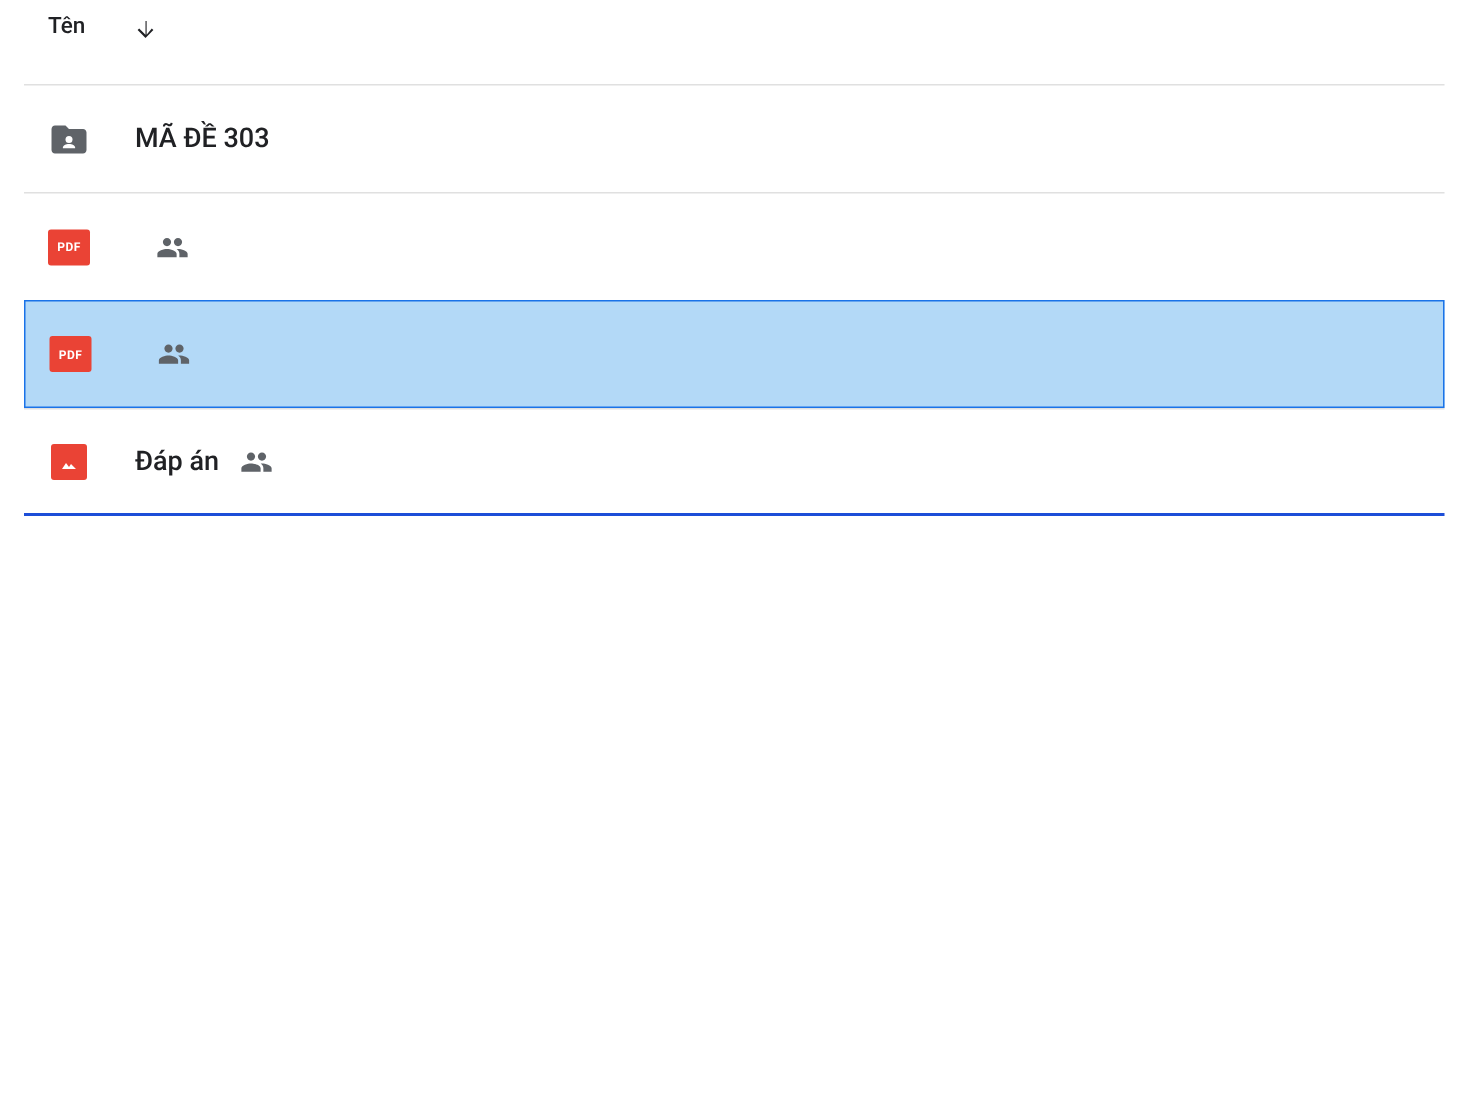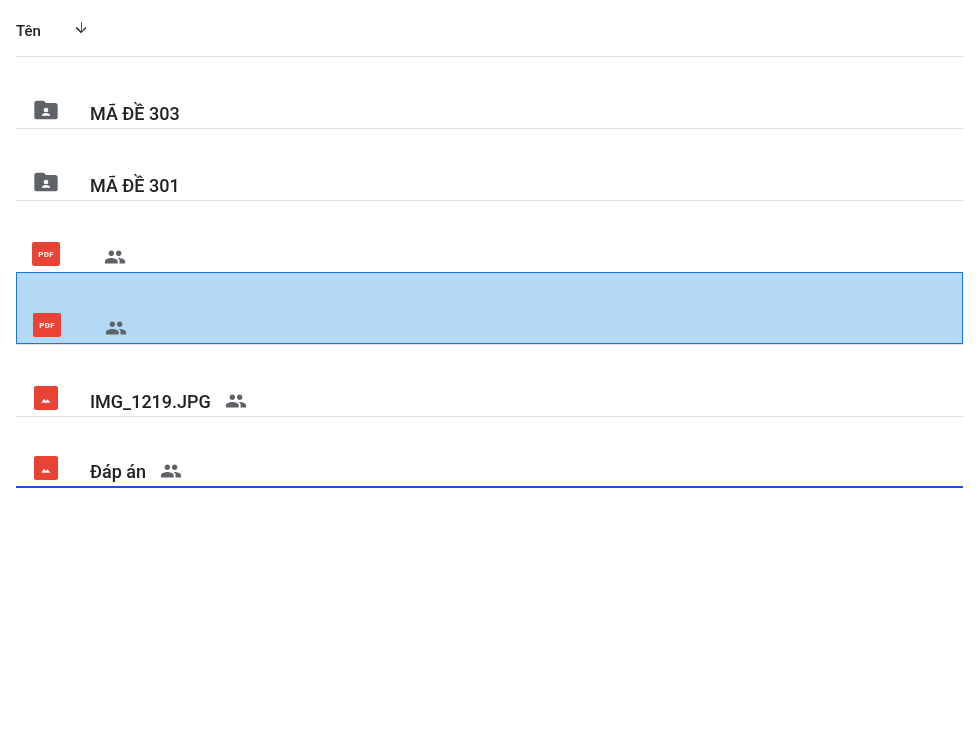"Tên" .header { align-items: flex-end -> flex-start; padding: 8px 16px -> 8px 32px }
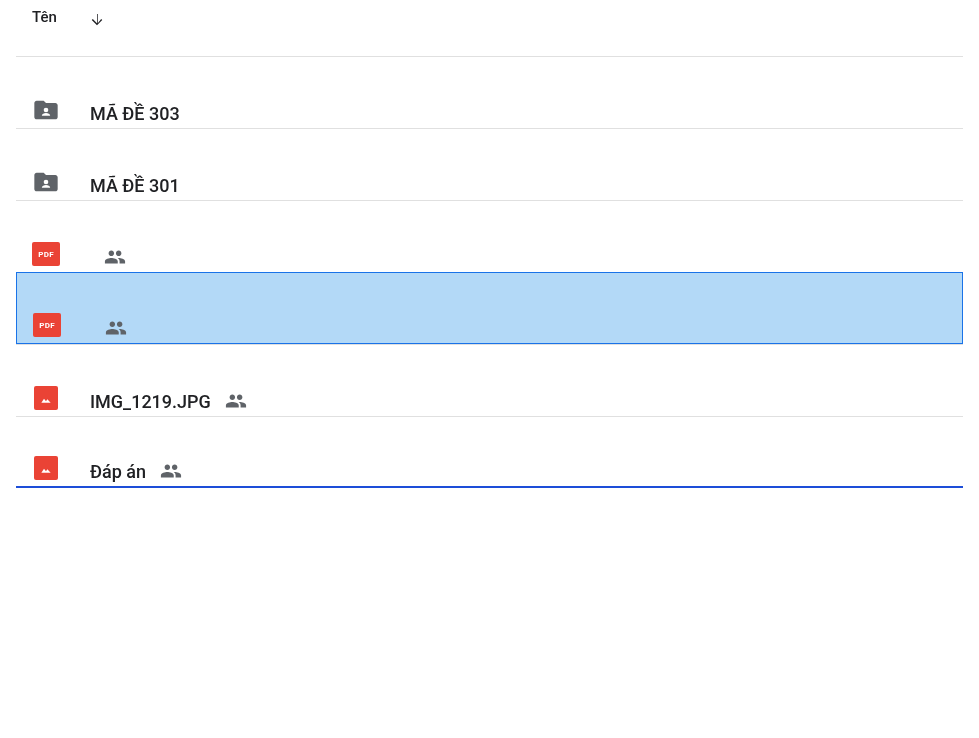"MÃ ĐỀ 303" .file-row { align-items: flex-end -> center }
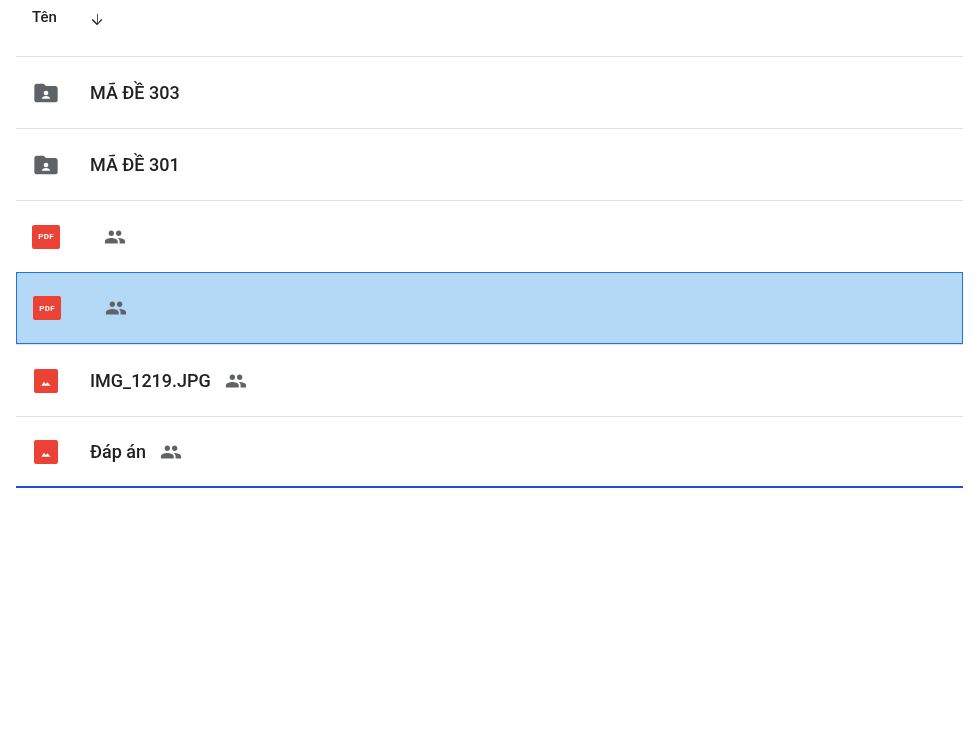"MÃ ĐỀ 301" div.file-row { html: <div> <span> <svg> <path></path> <circle></circle> <path></path> </svg> </span> <span>MÃ ĐỀ 301</span> </div> -> none }
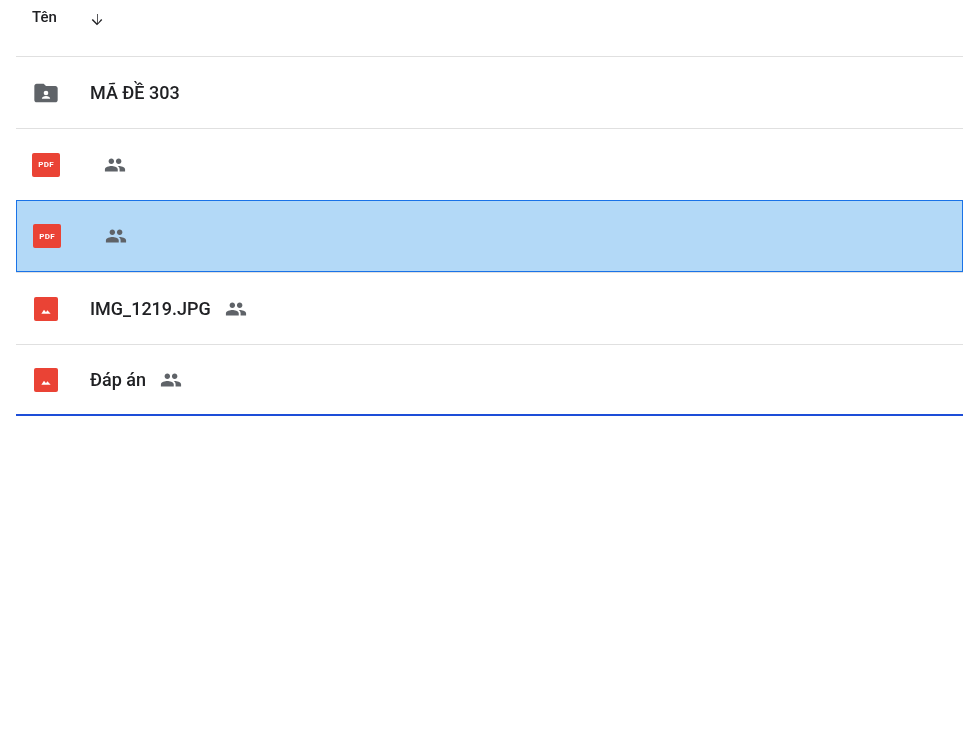"IMG_1219.JPG" div.file-row { html: <div> <span> <div> <svg> <path></path> </svg> </div> </span> <span>IMG_1219.JPG</span> <span> <svg> <path></path> </svg> </span> </div> -> none }
